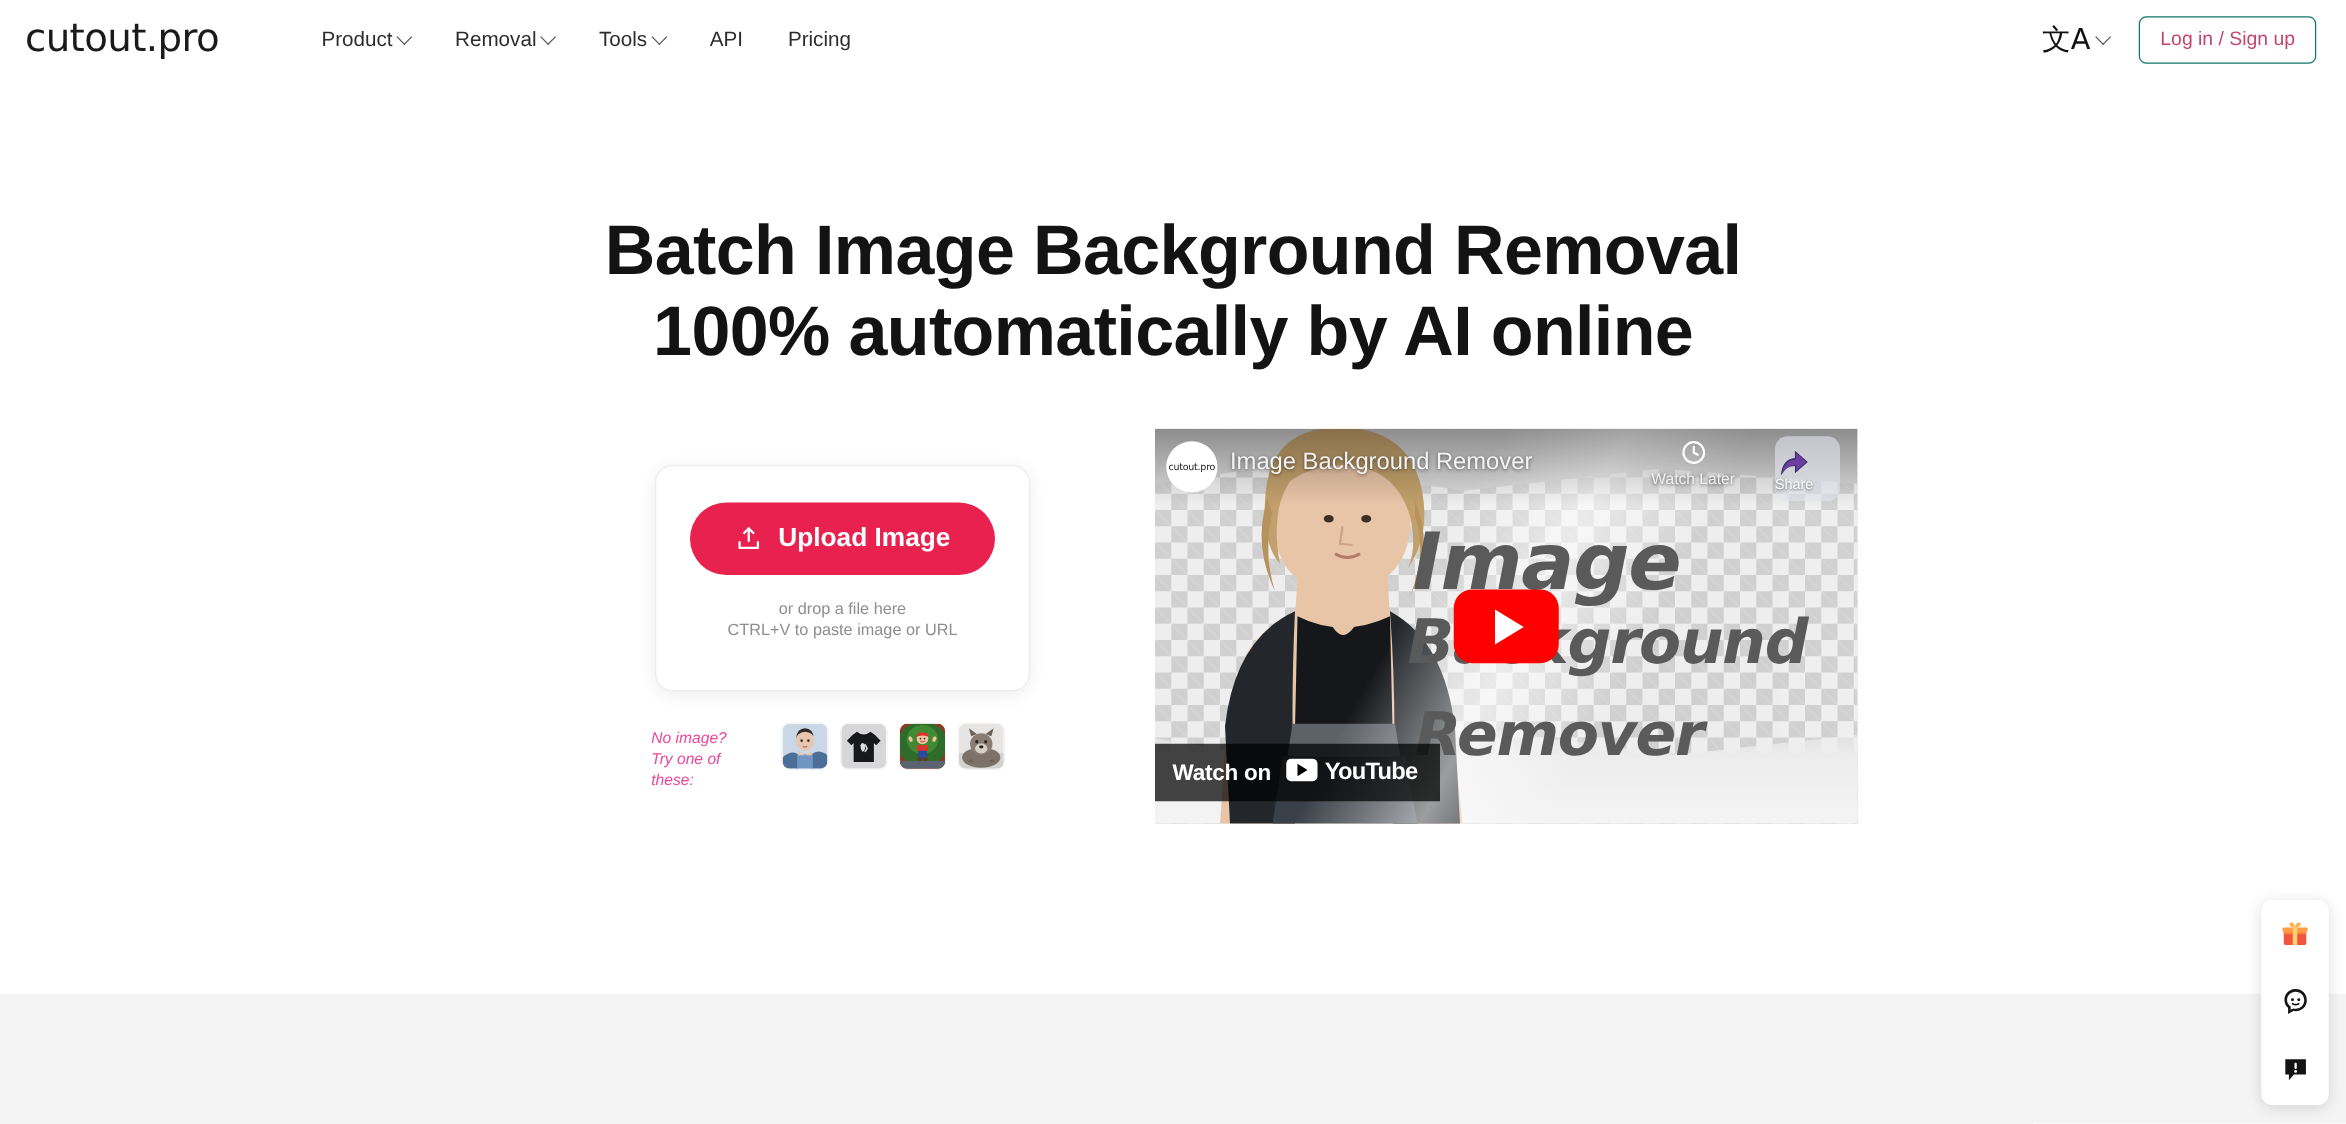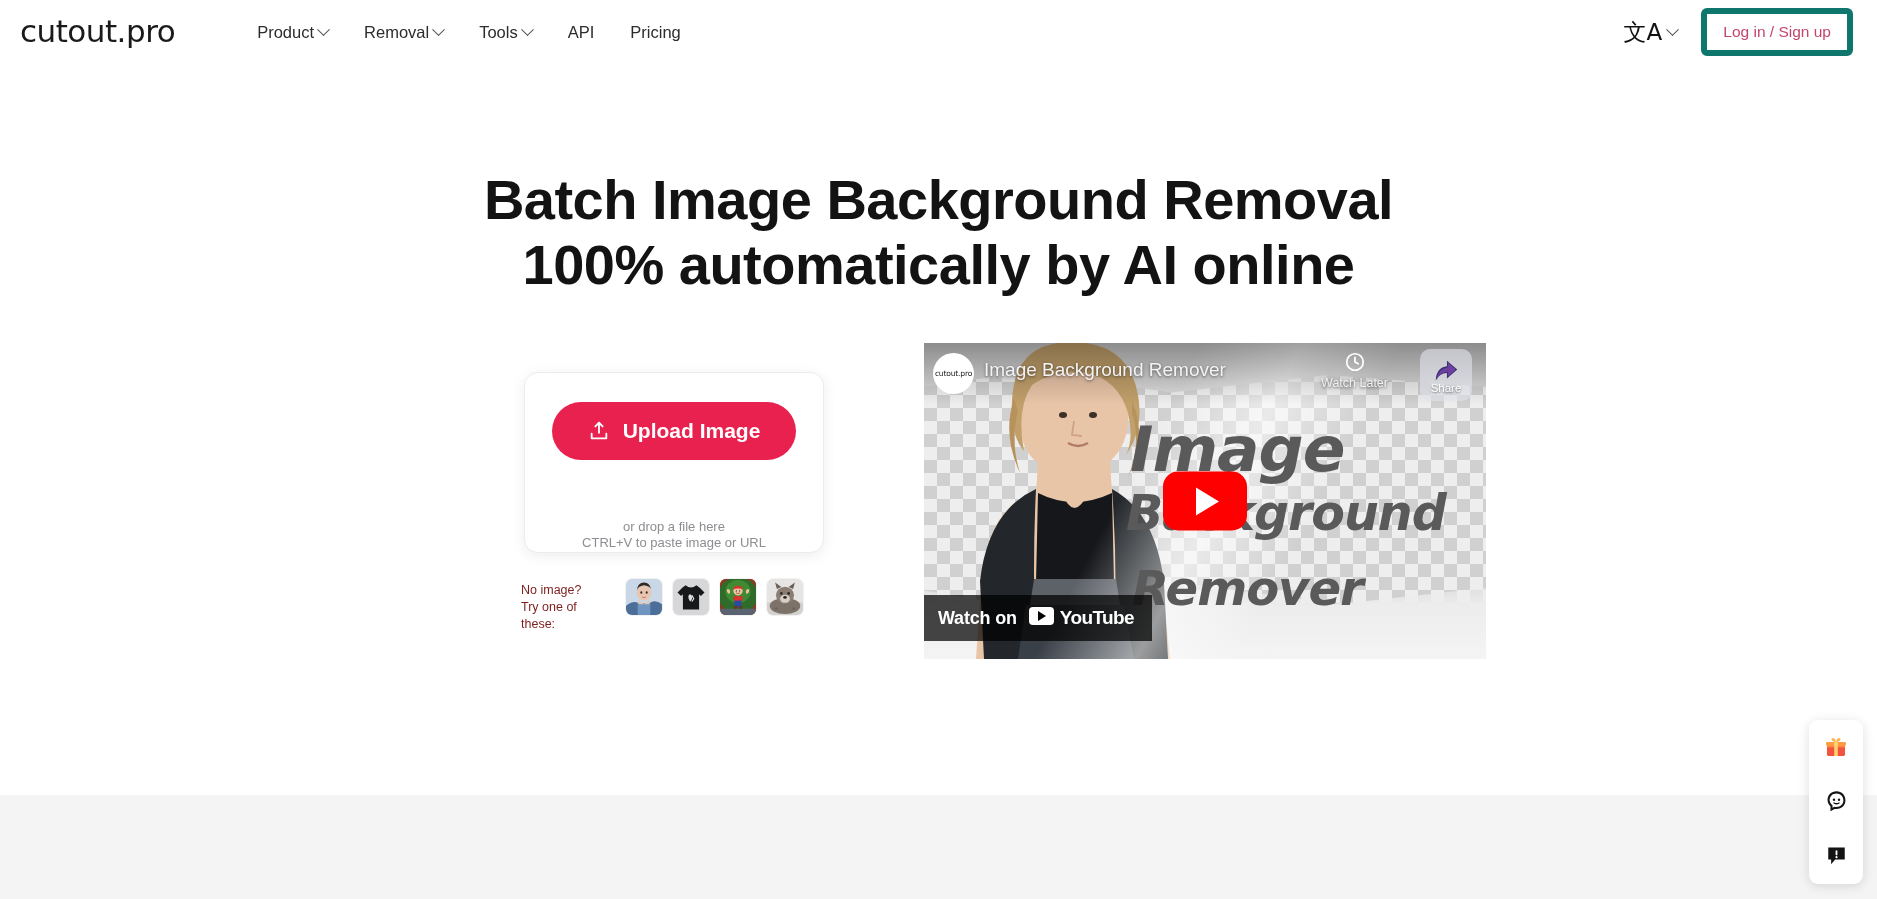"Log in / Sign up" .login-btn { border: 6px solid #0f766e -> 1px solid #0f766e }
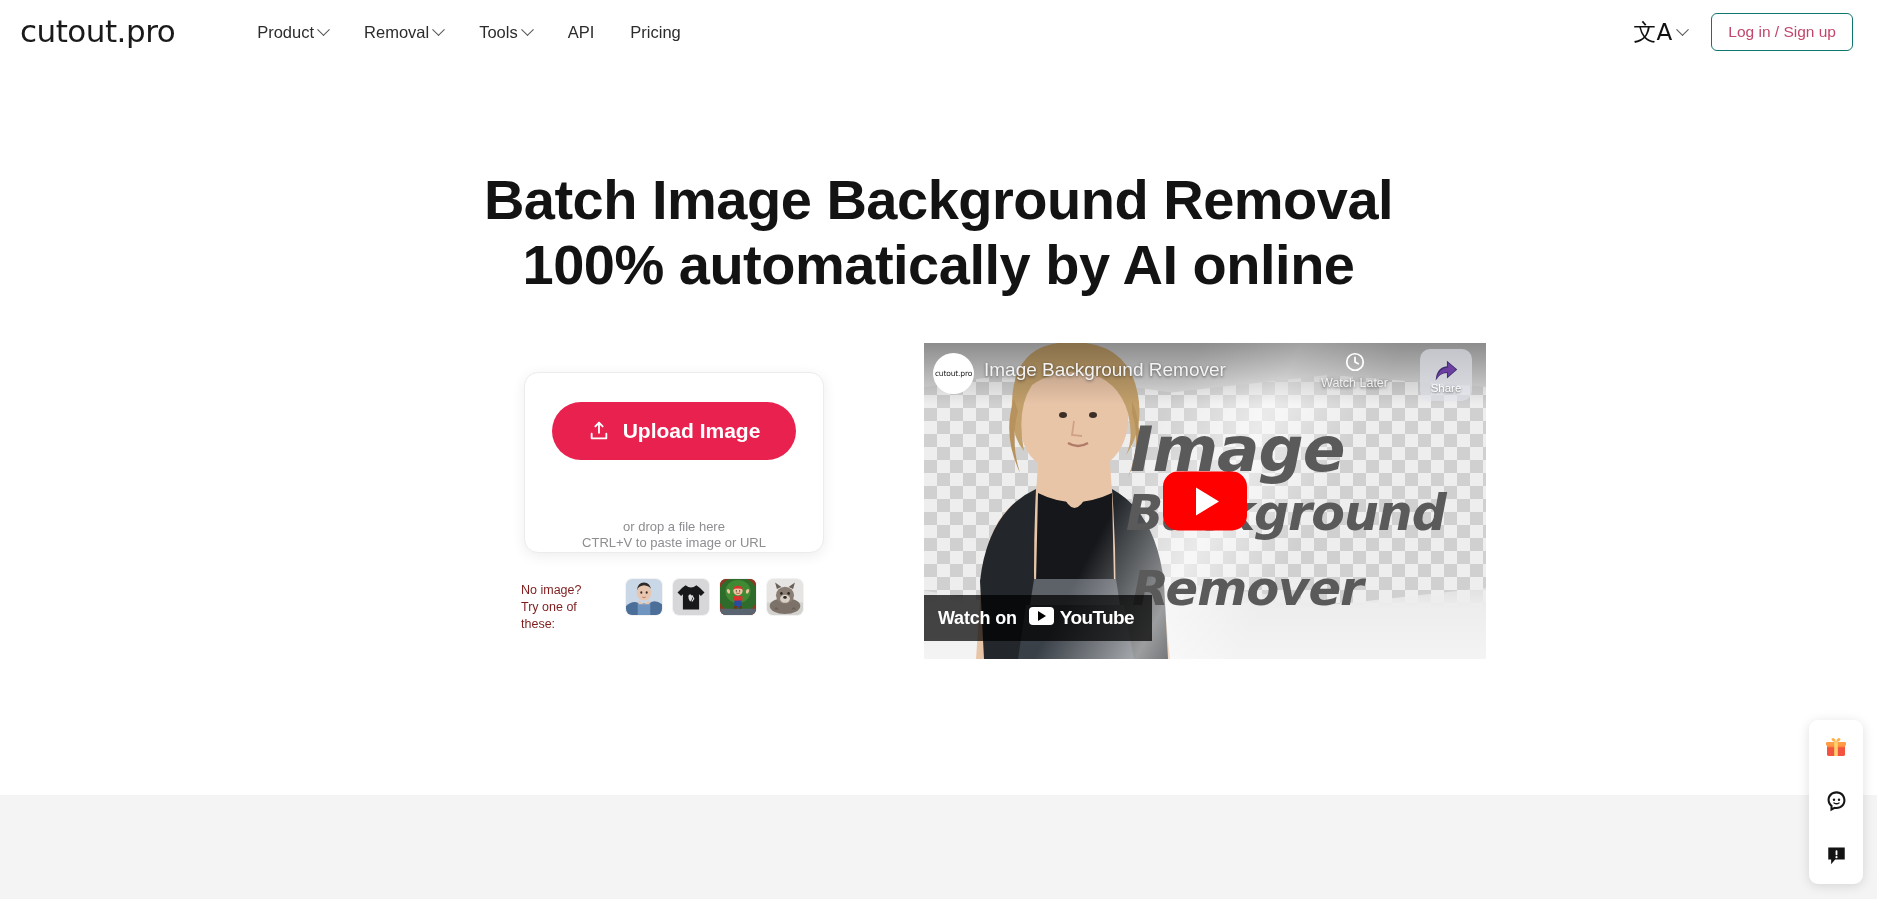"Share" .yt-share { align-items: center -> none }
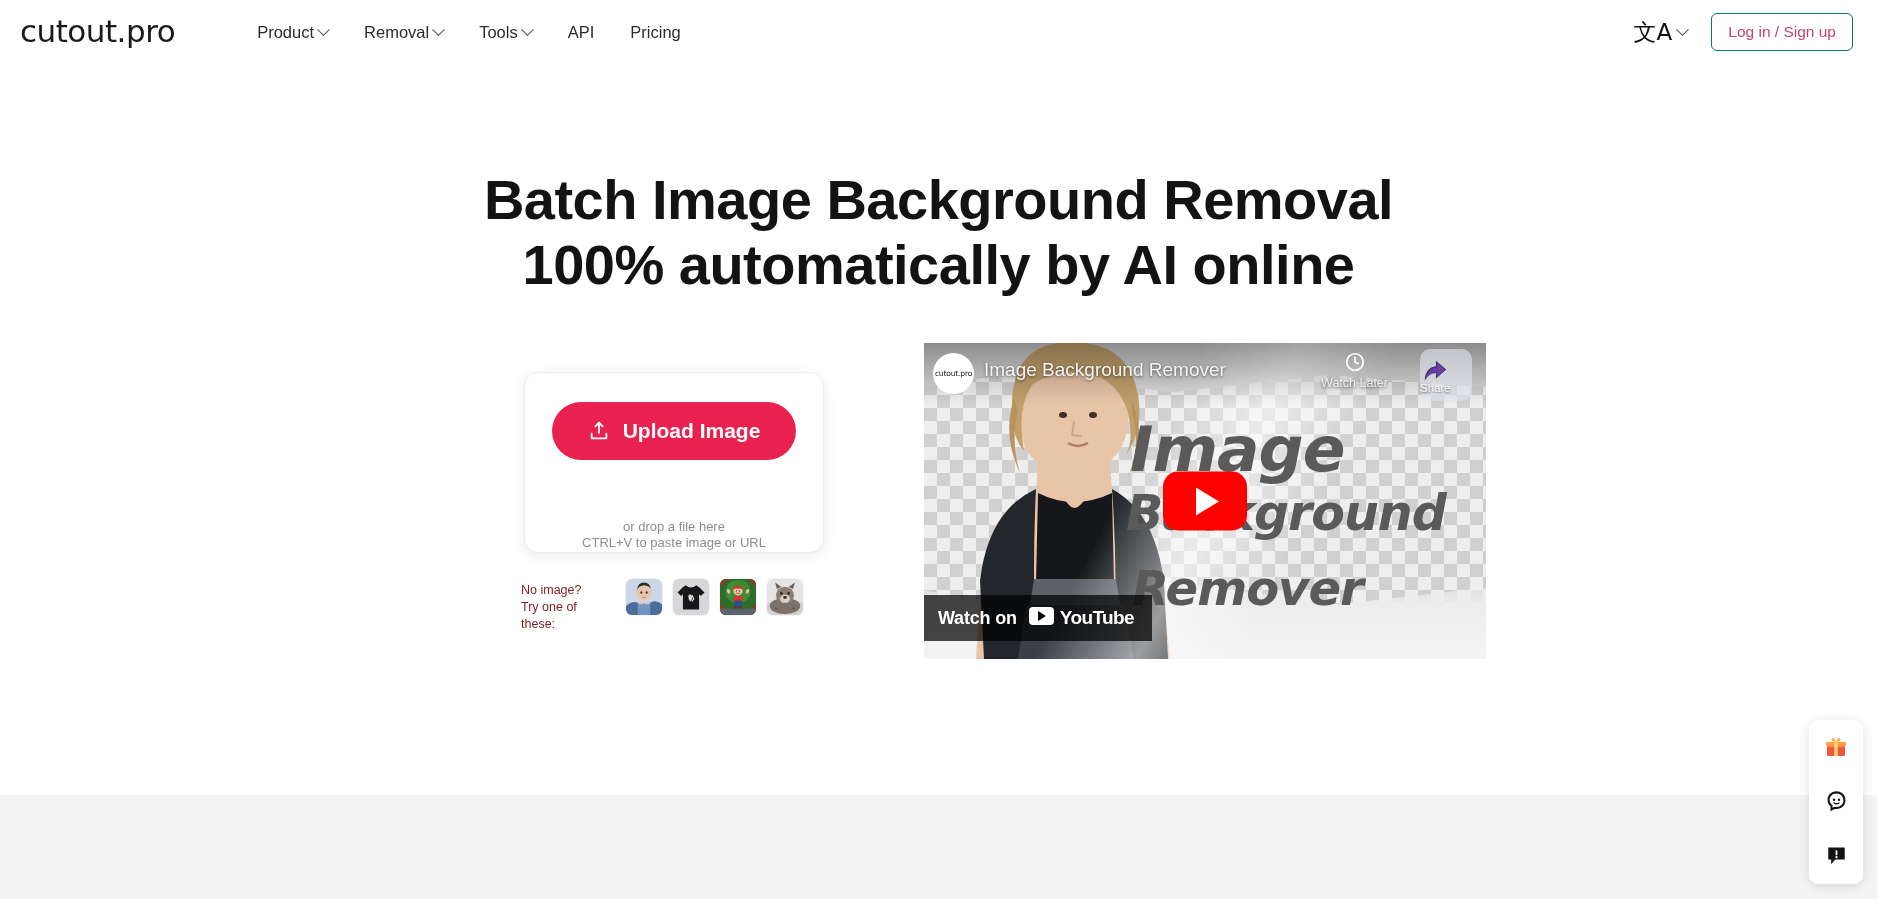"Upload Image" .upload-card { justify-content: space-between -> none }
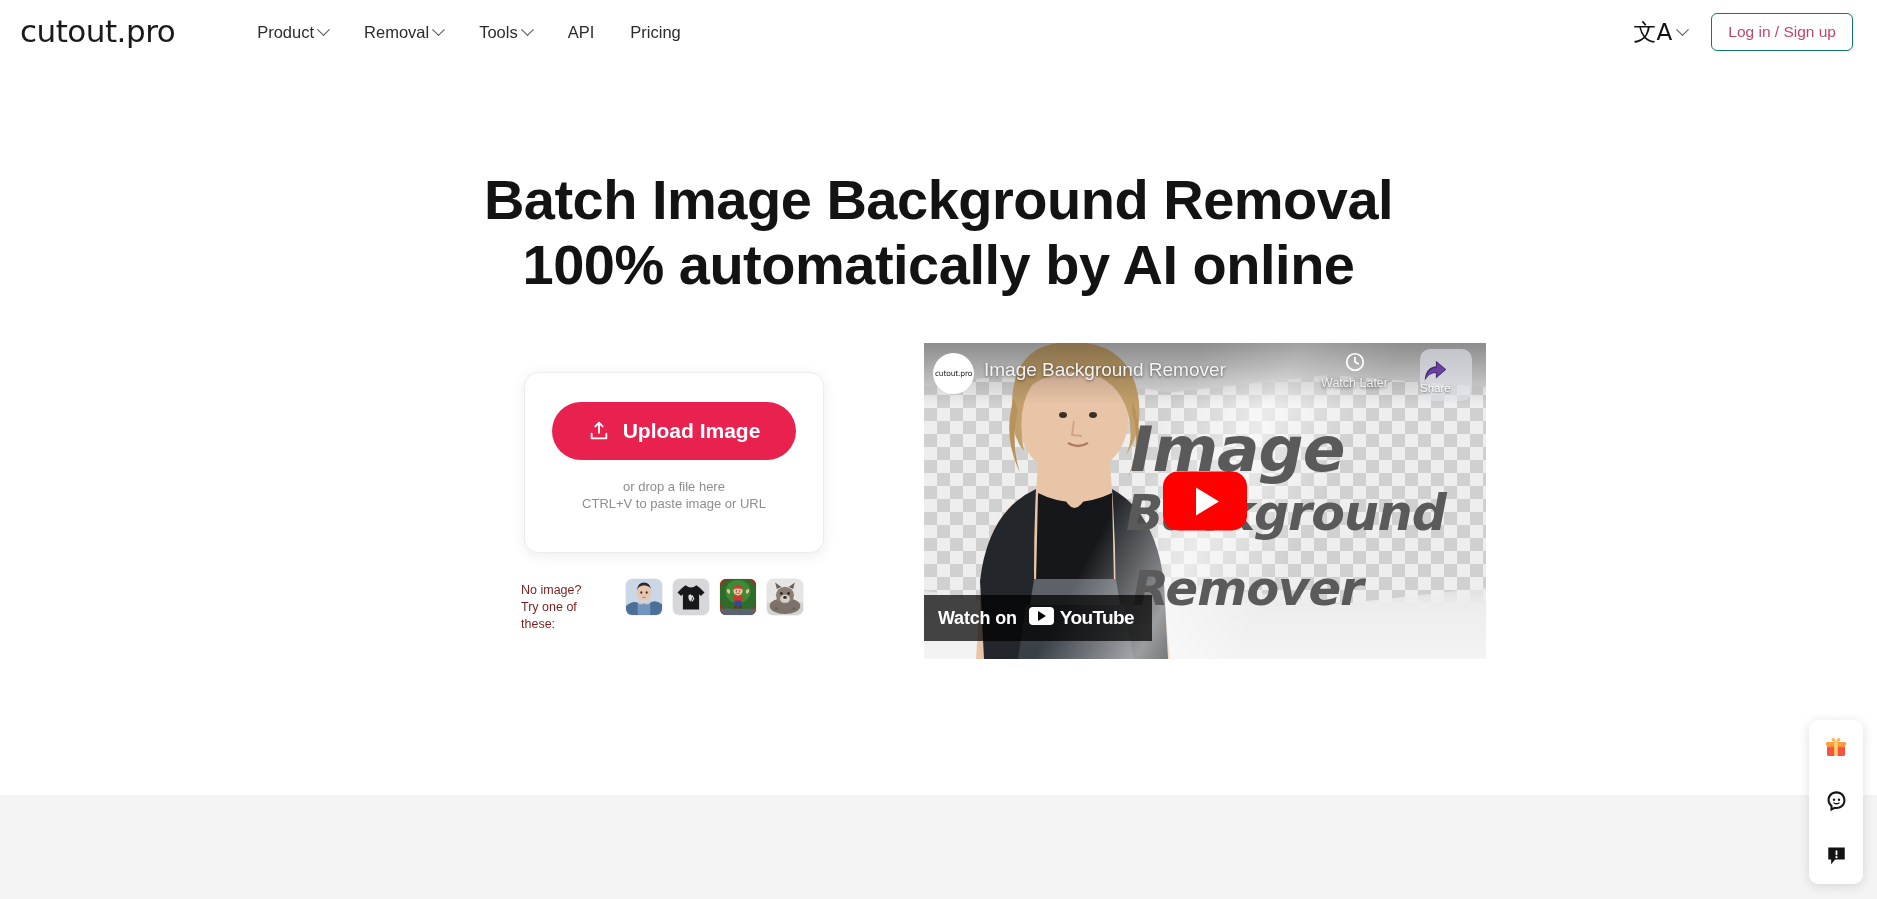"No image?" .samples-label { color: #7f1d1d -> #ec4899; font-style: none -> italic }
